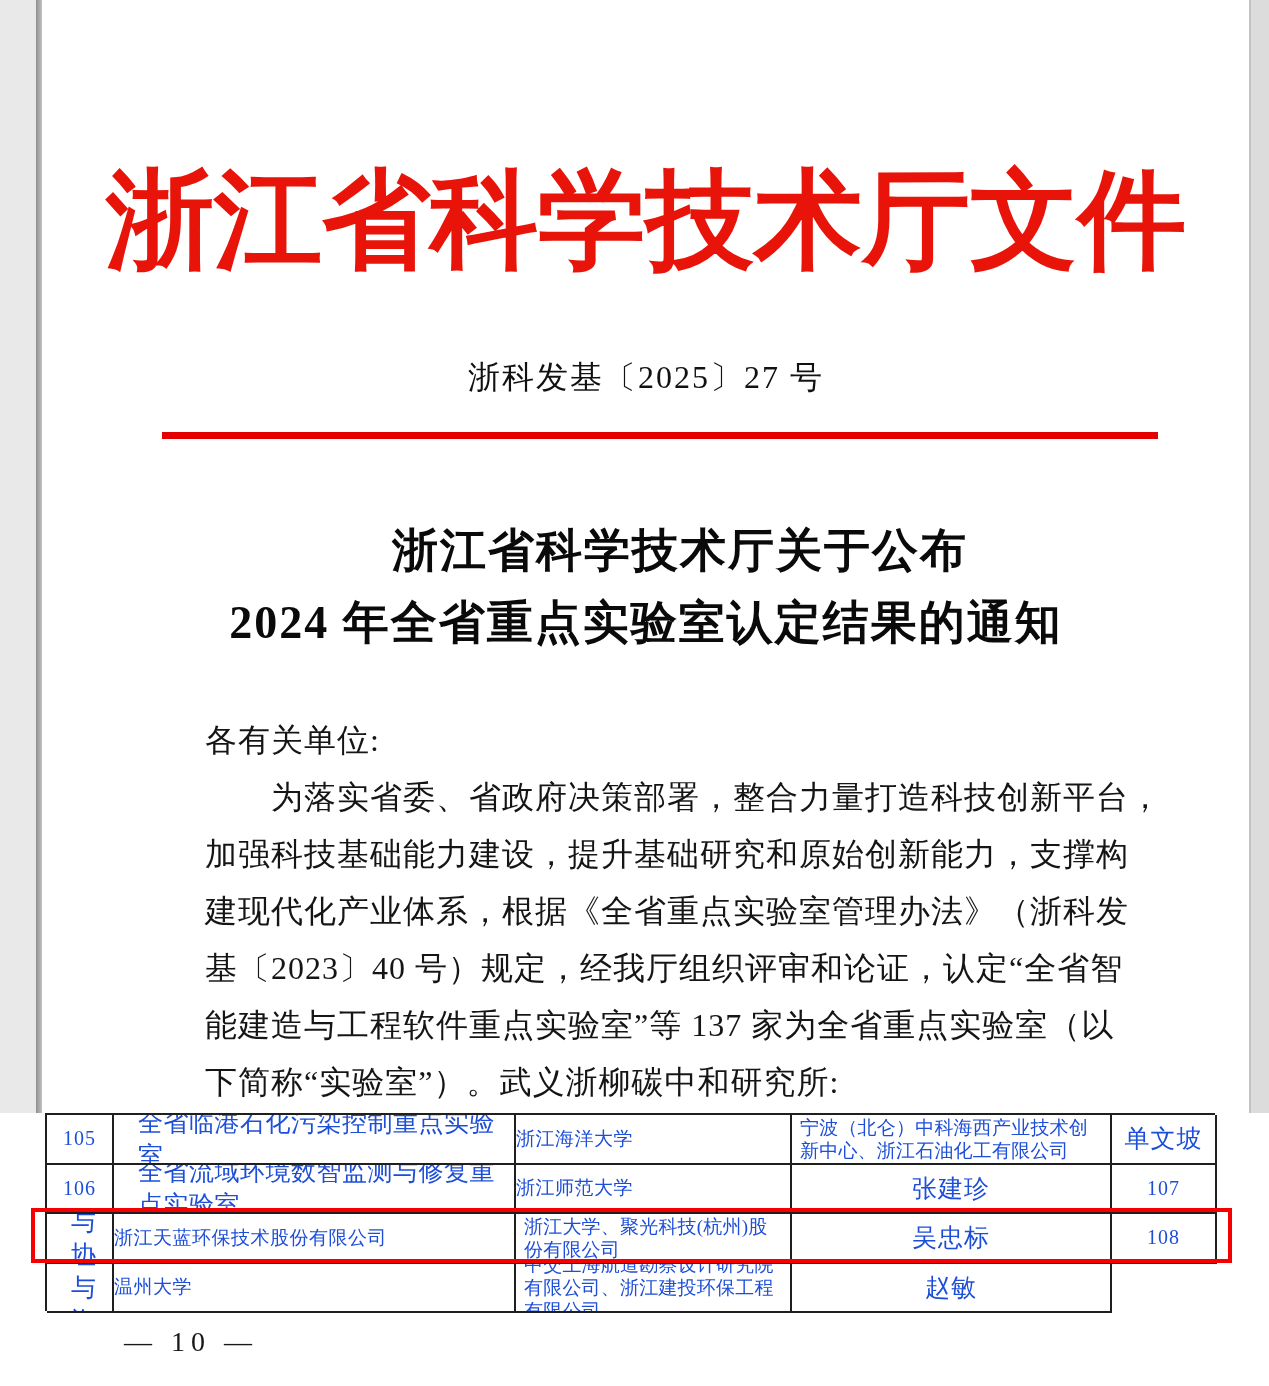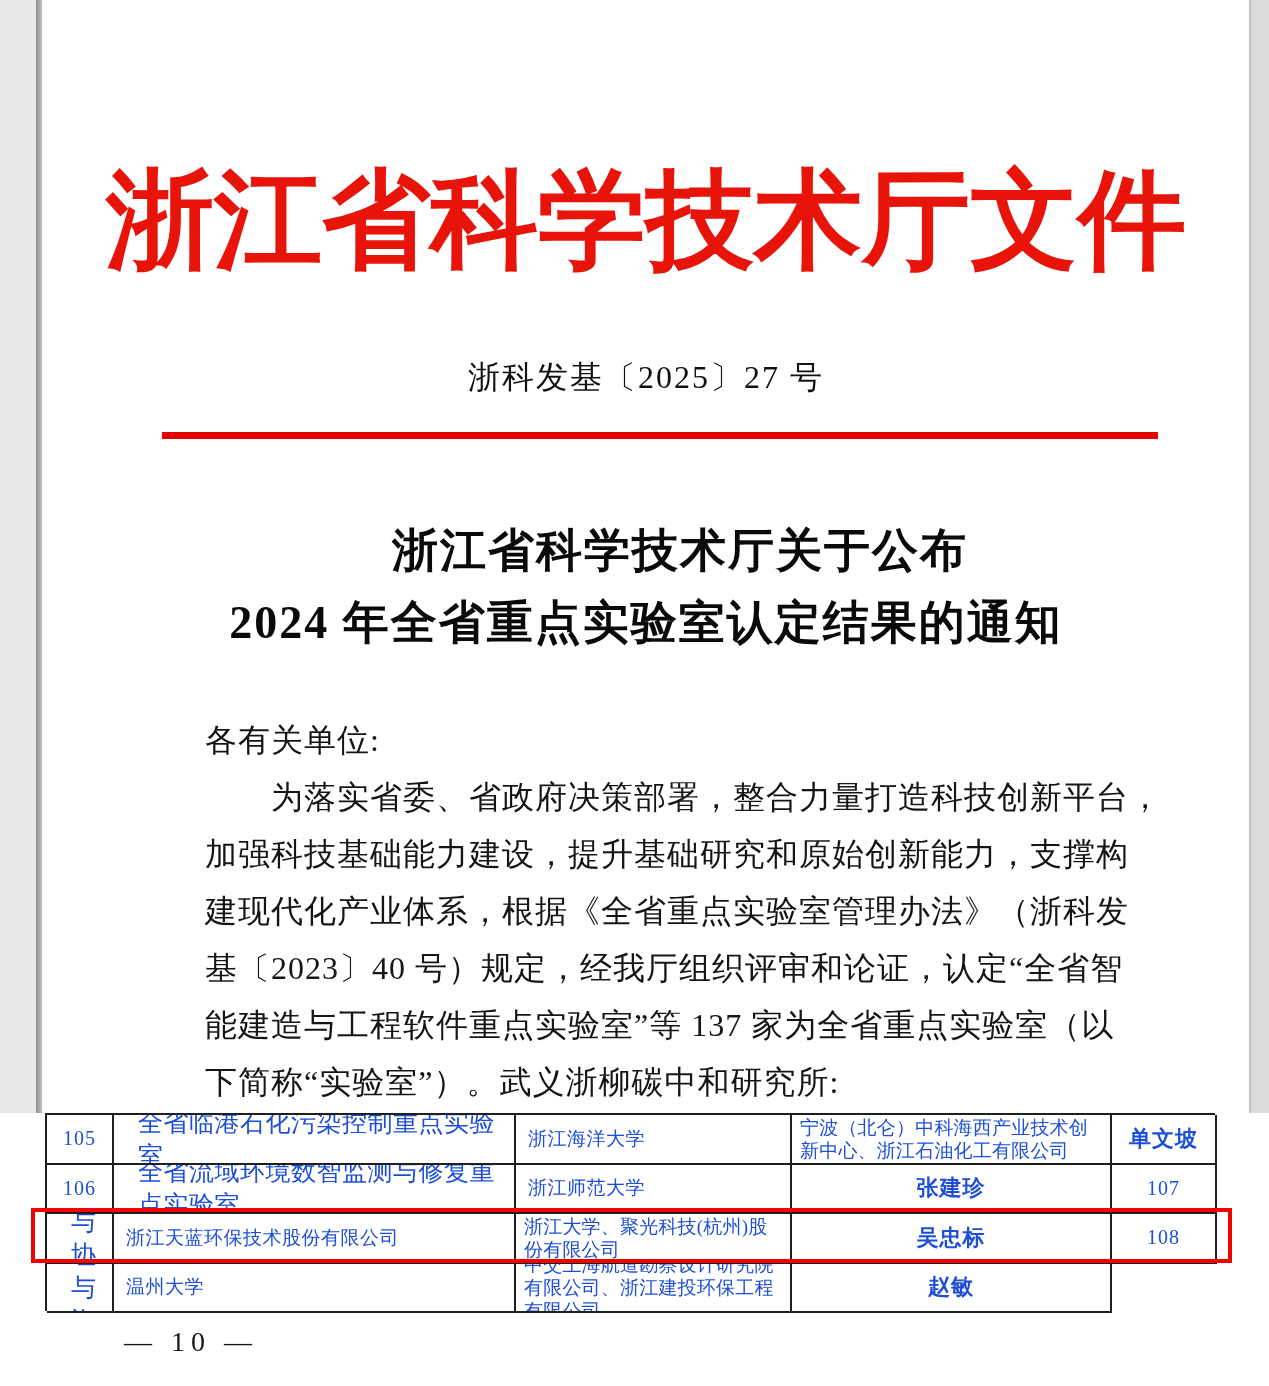"浙江海洋大学" .cell.host { padding-left: 12px -> none }
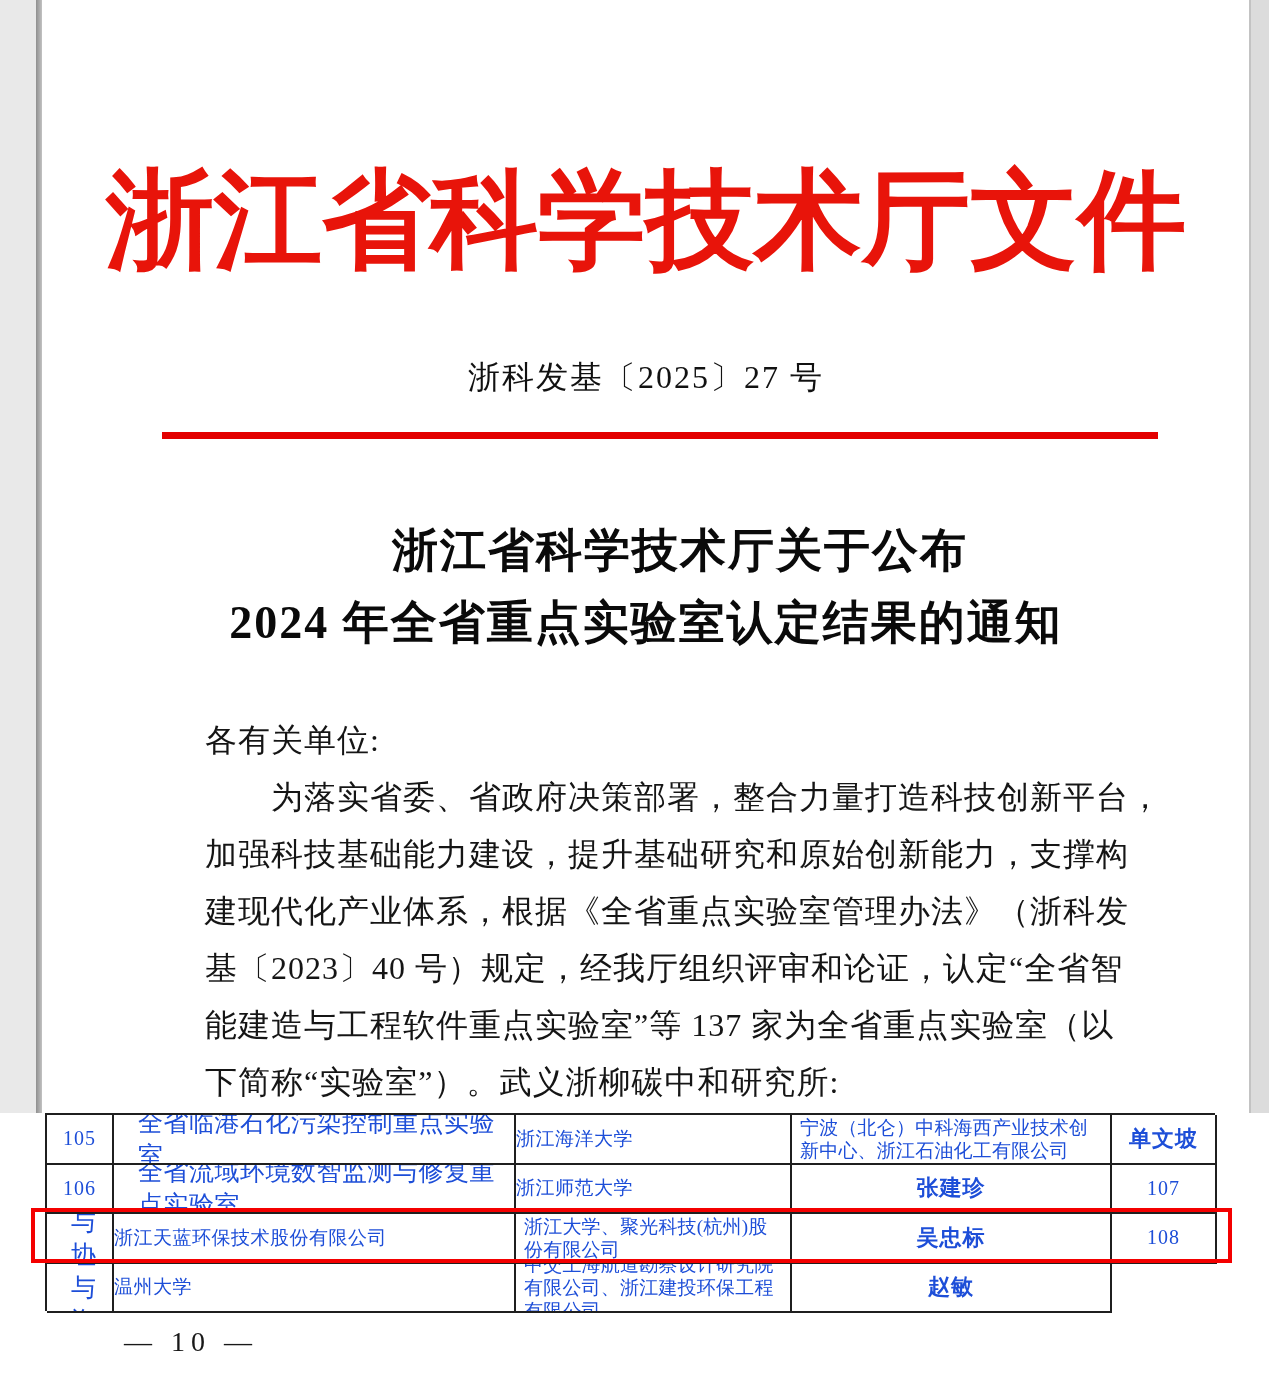"单文坡" .cell.director { font-size: 22px -> 25px; font-weight: bold -> none }
